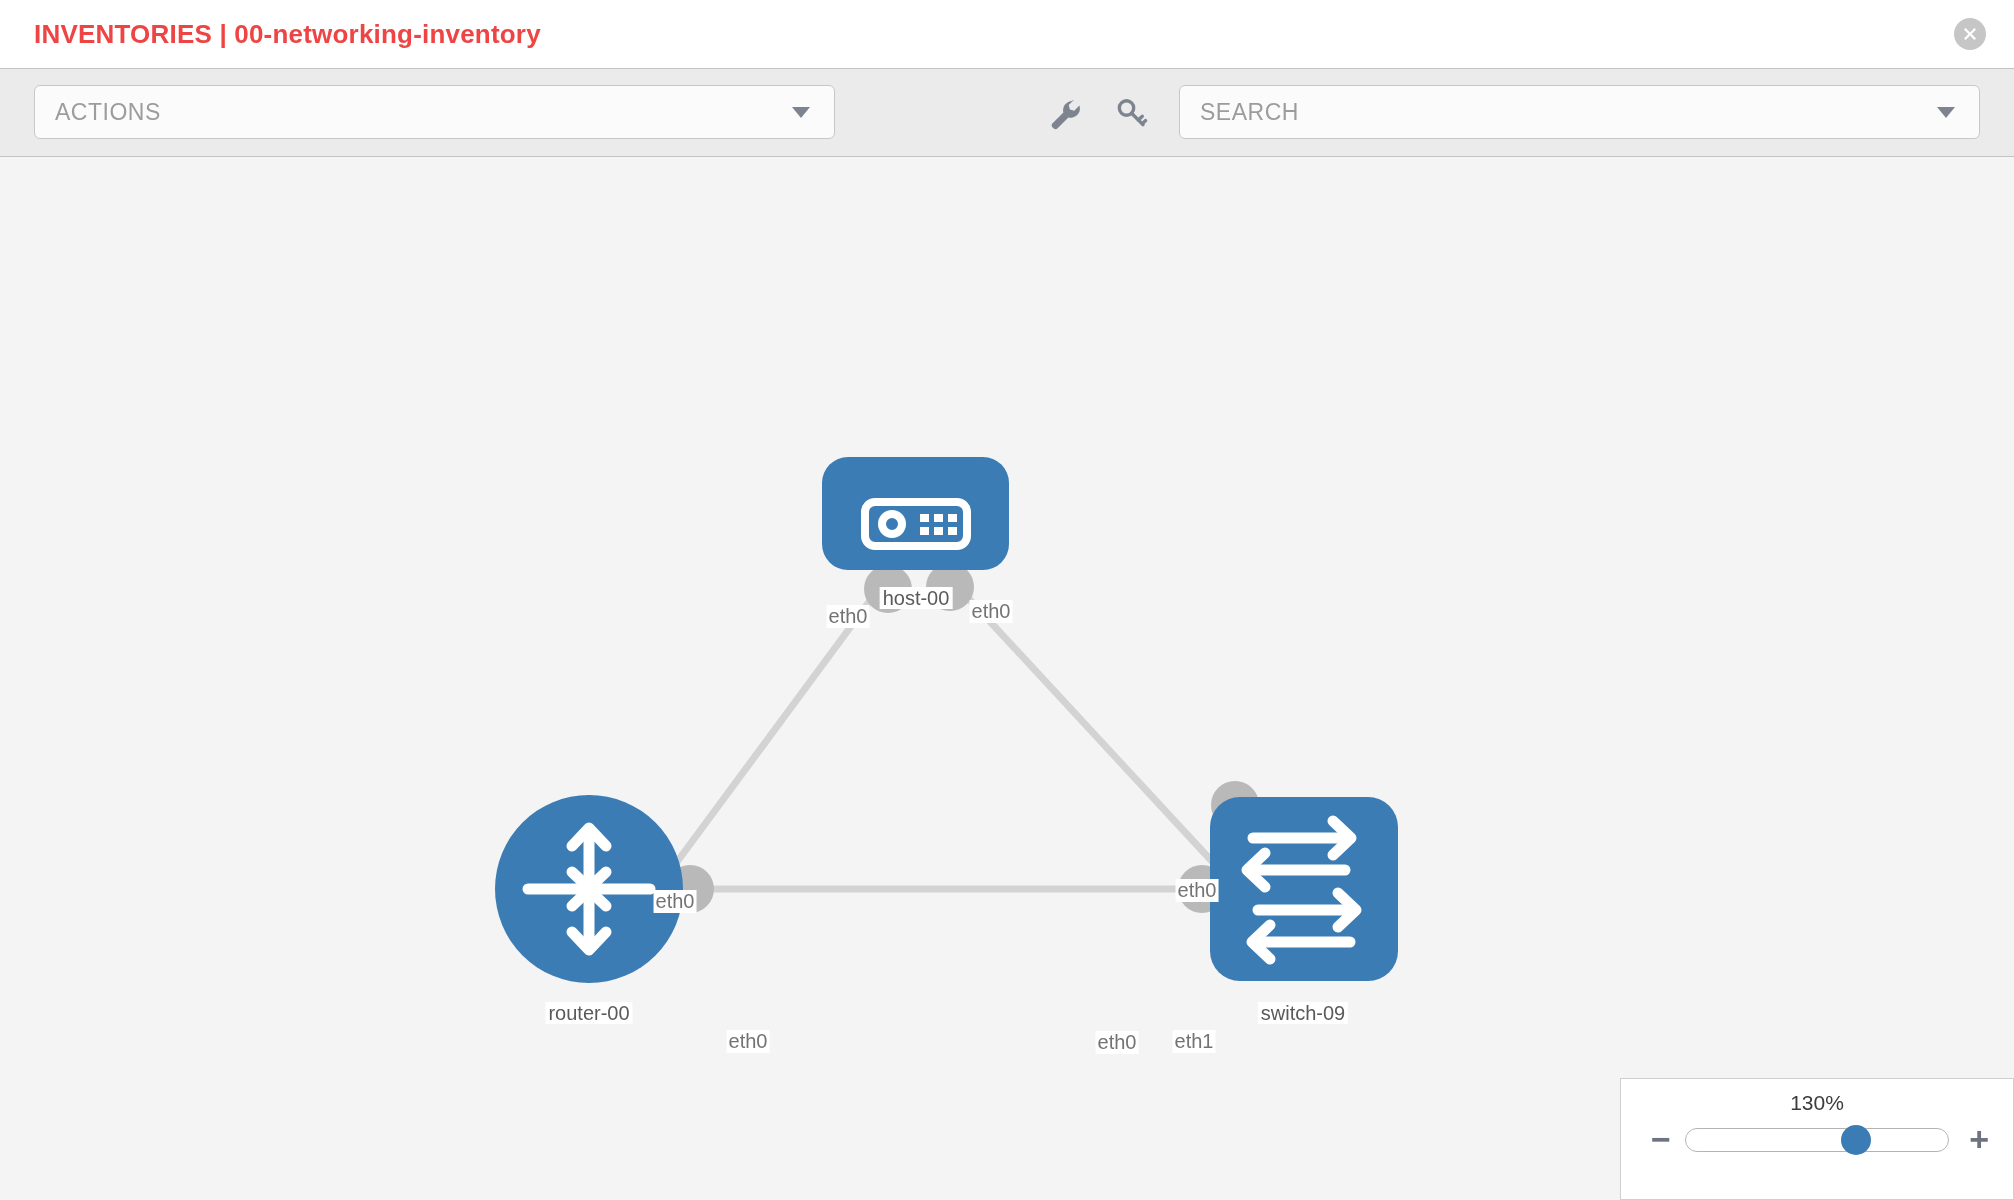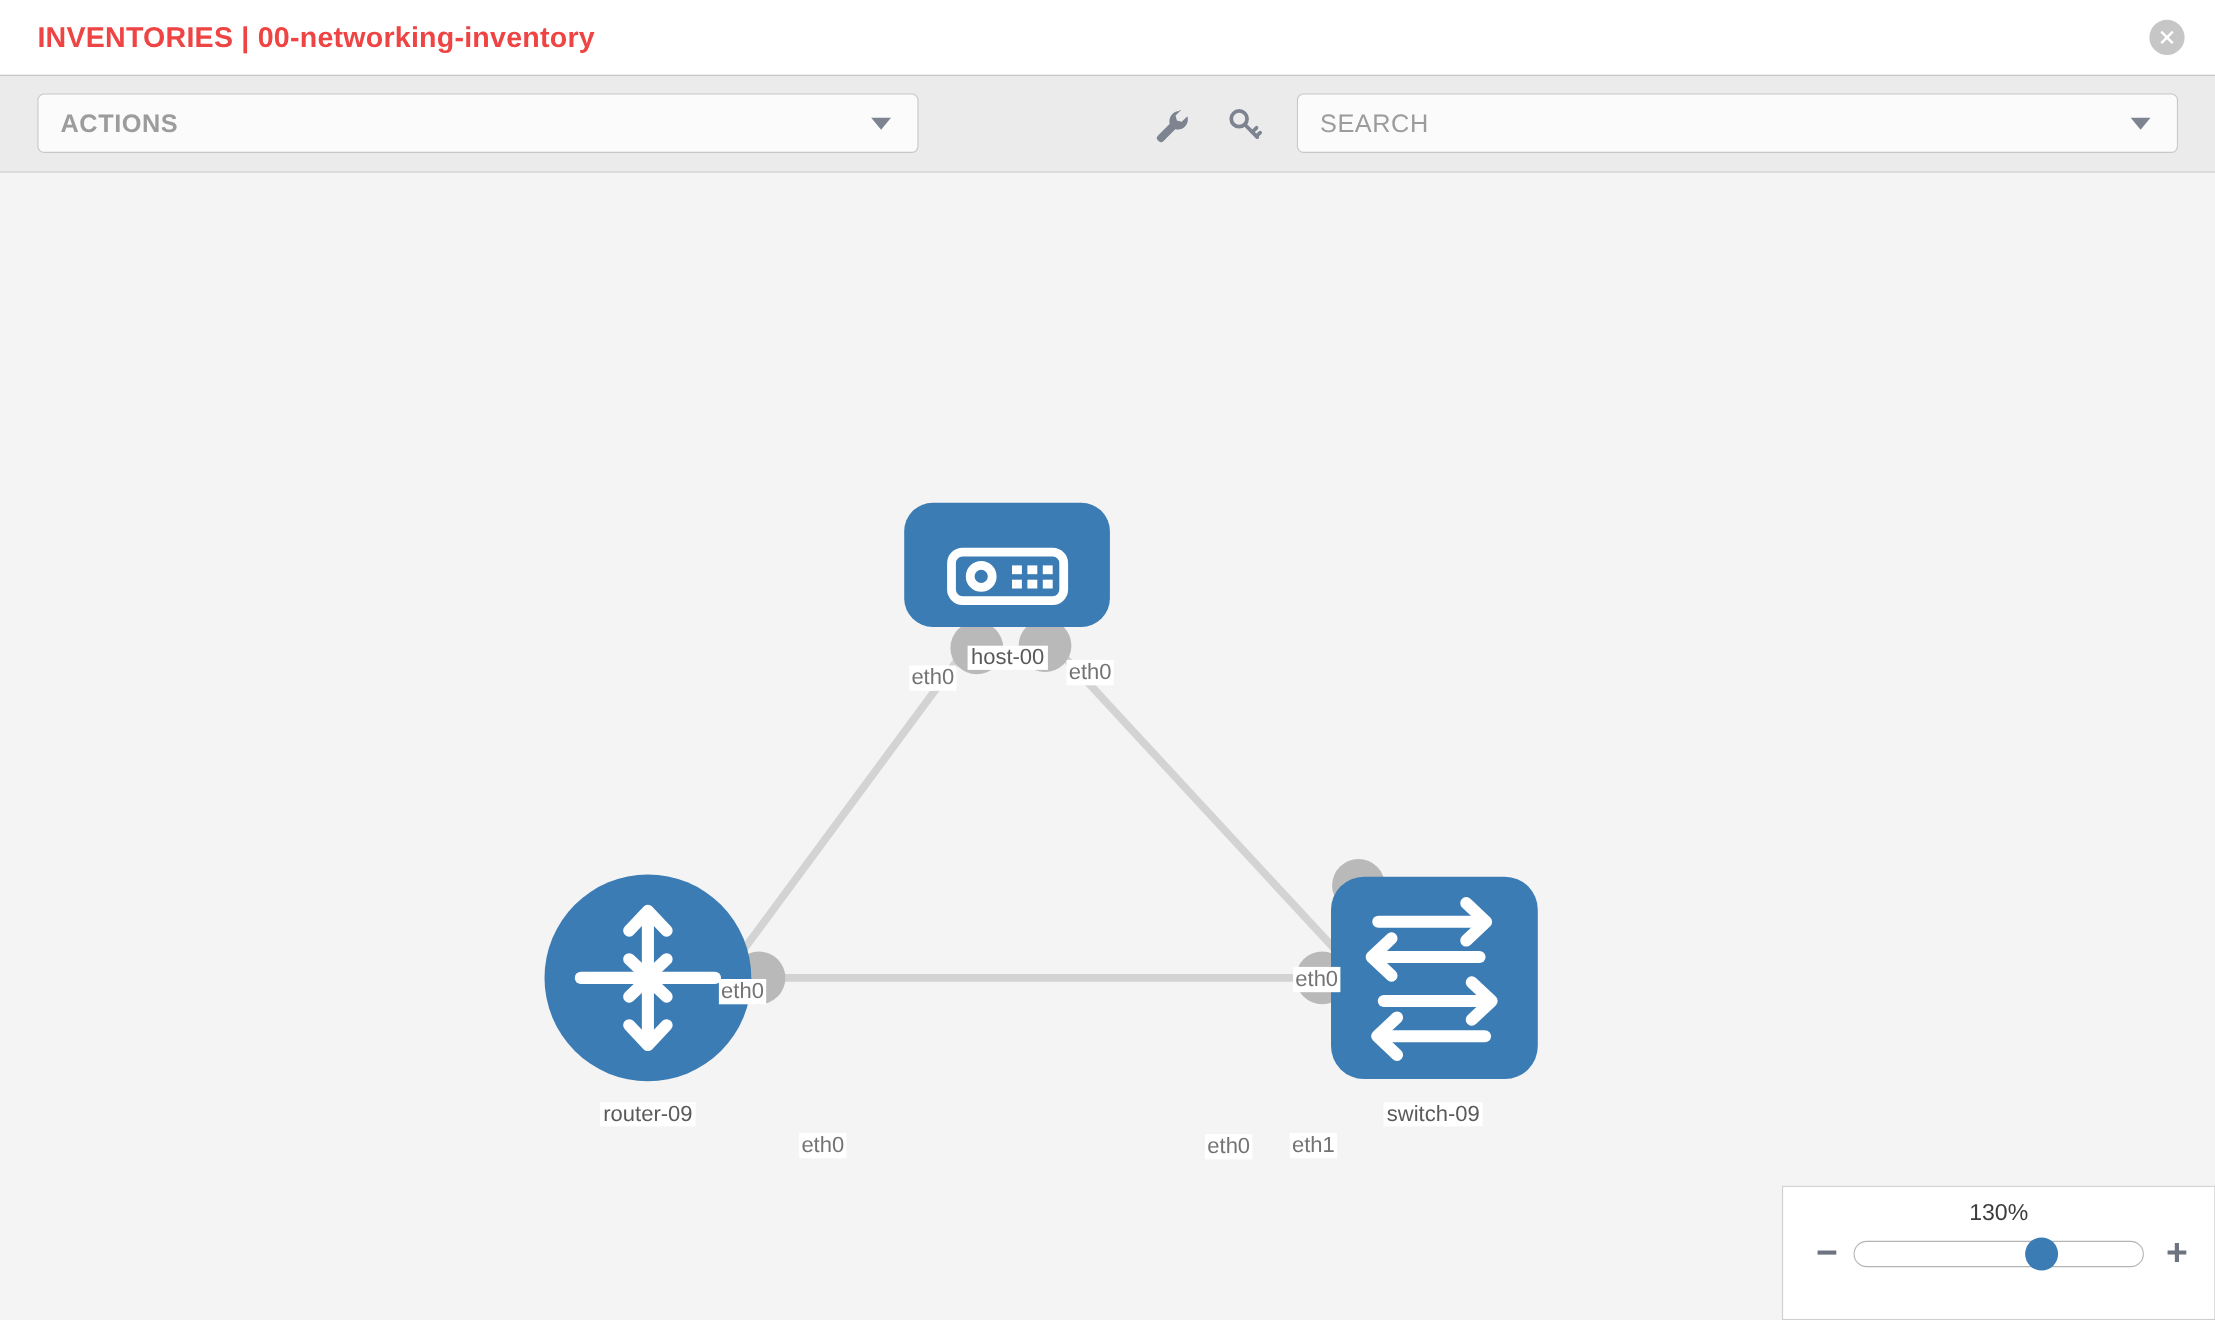"ACTIONS" .actions-select { font-weight: bold -> none }
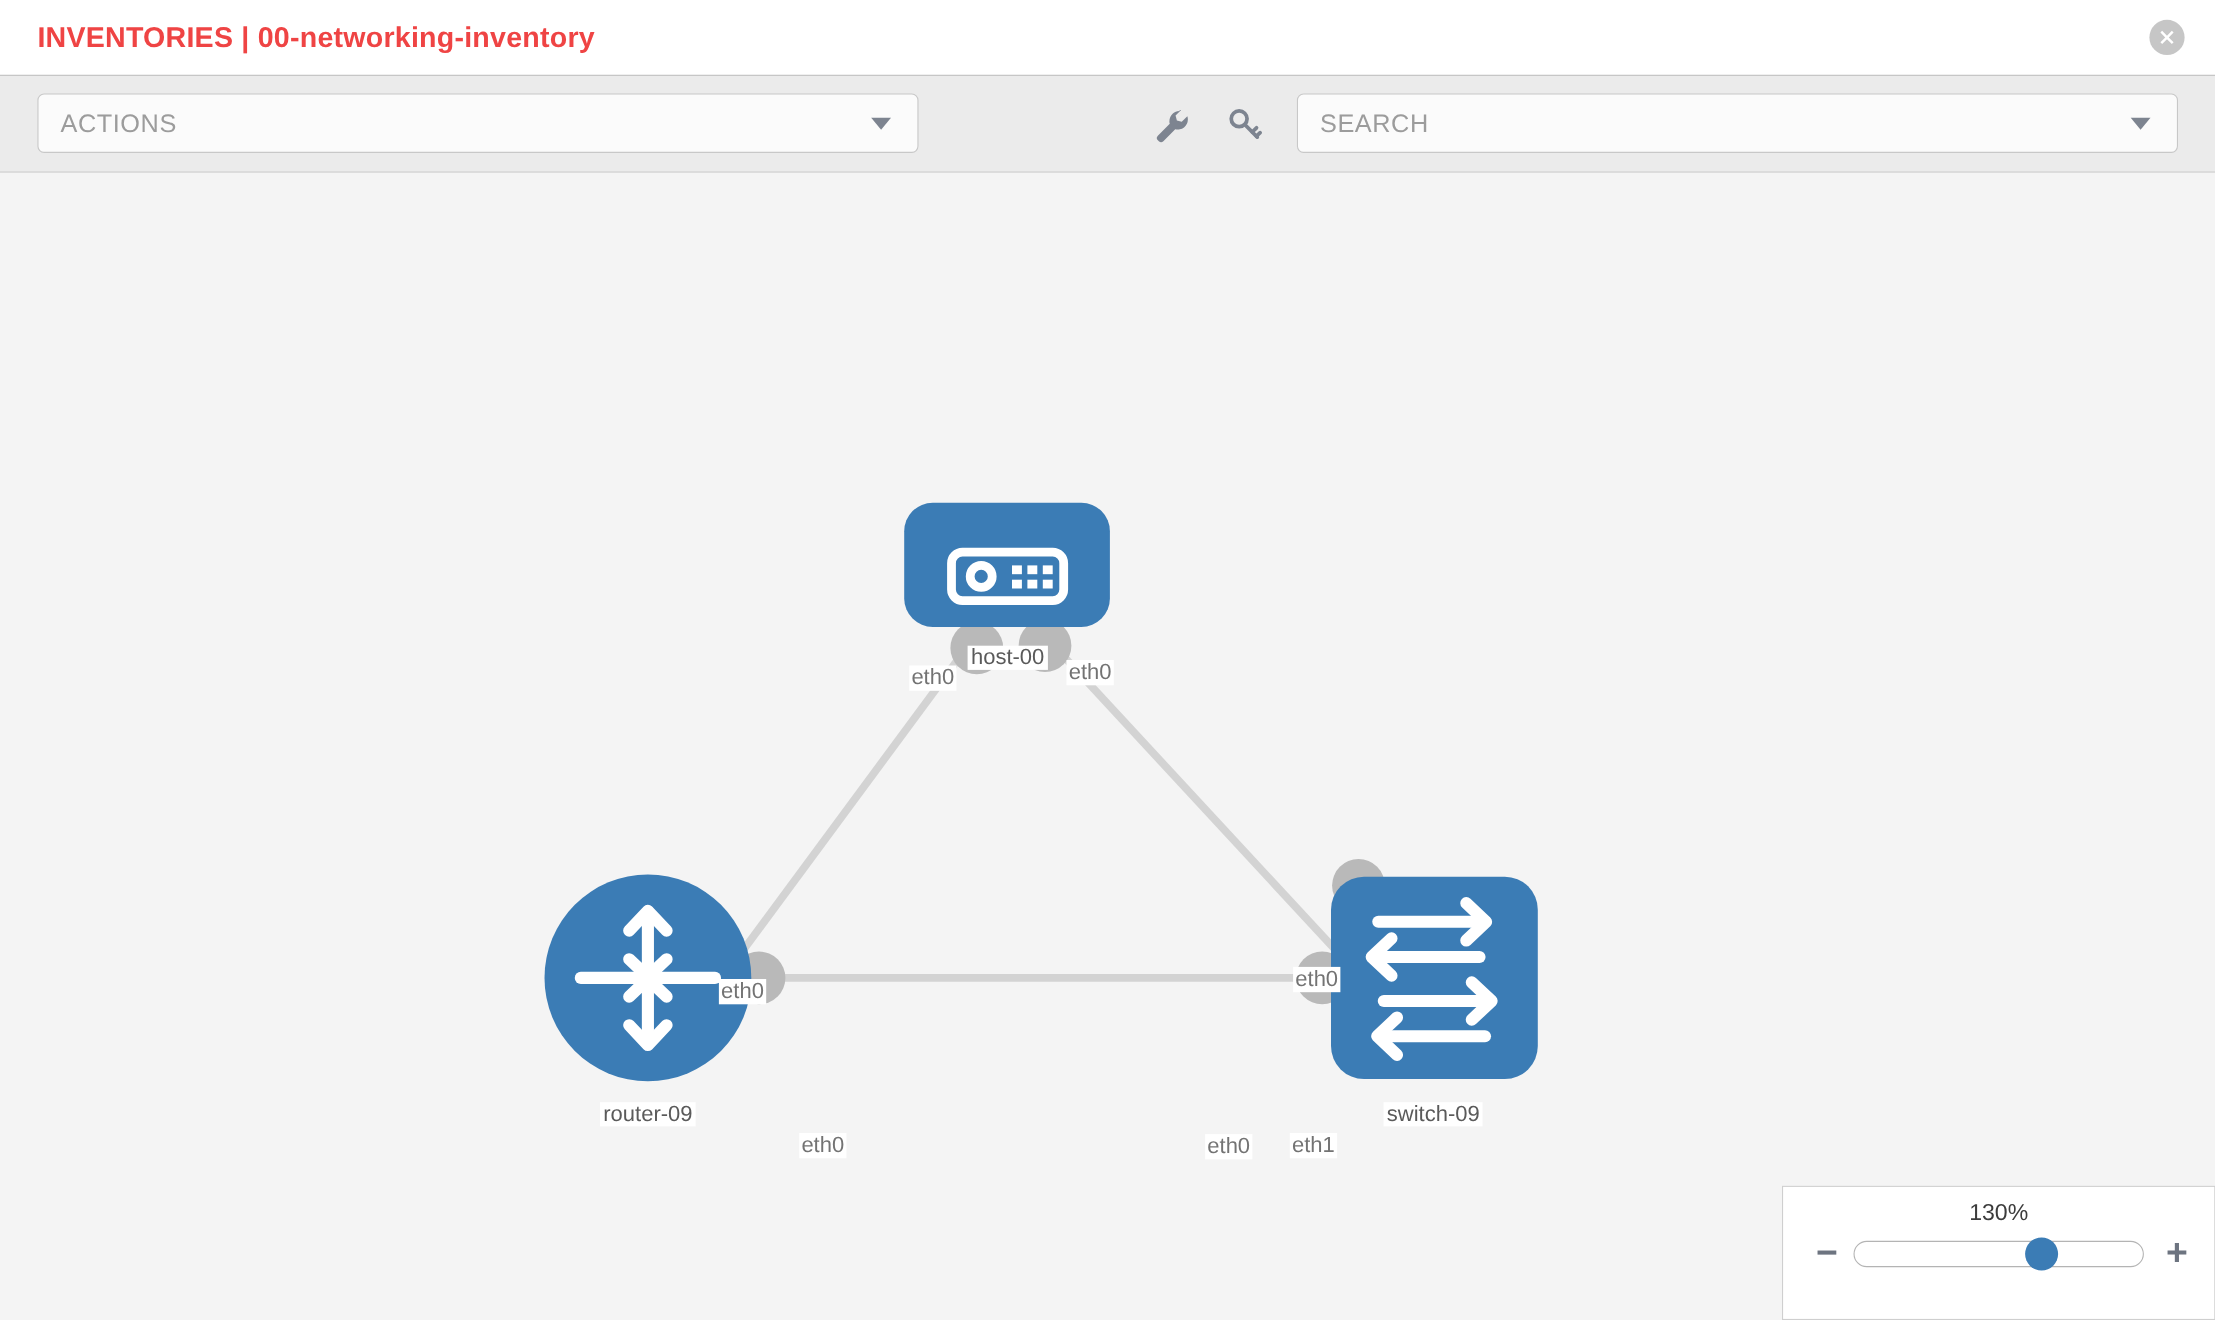"router-09" span.node-label { text: router-09 -> router-00 }
